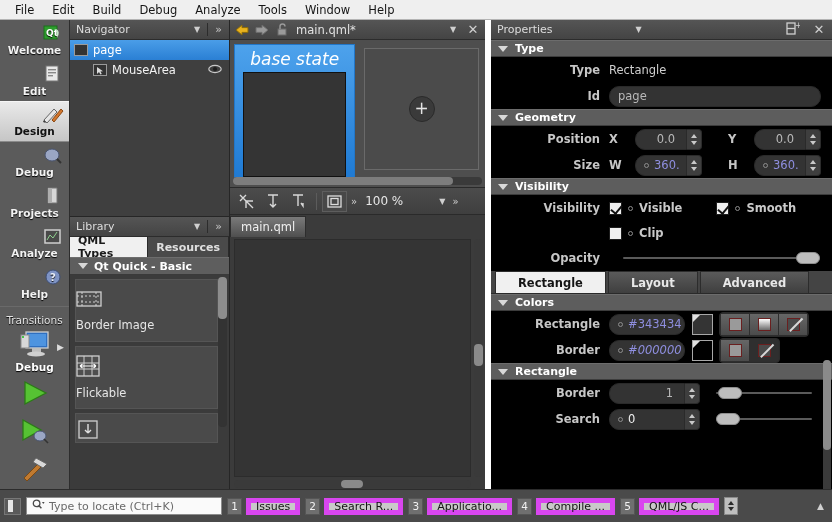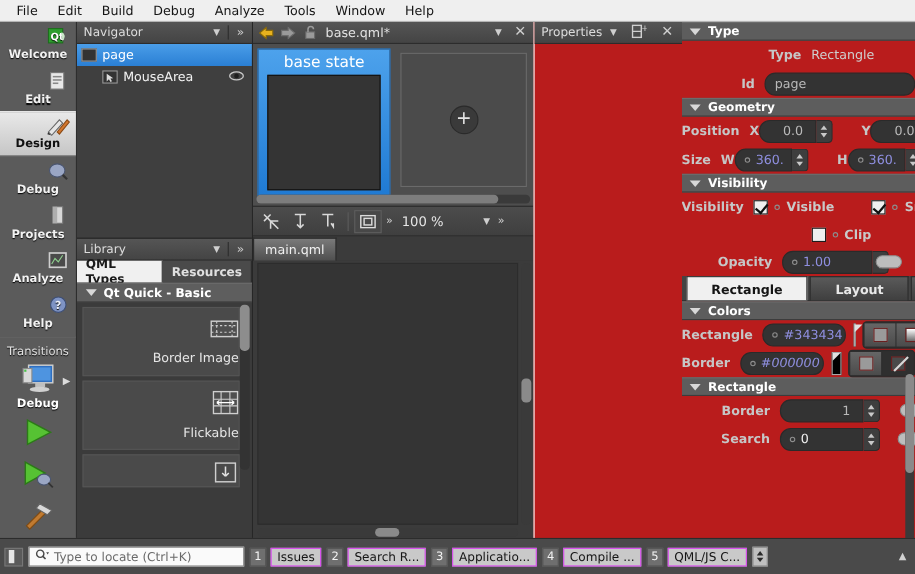"base.qml*" span.fnamebox { text: base.qml -> main.qml }
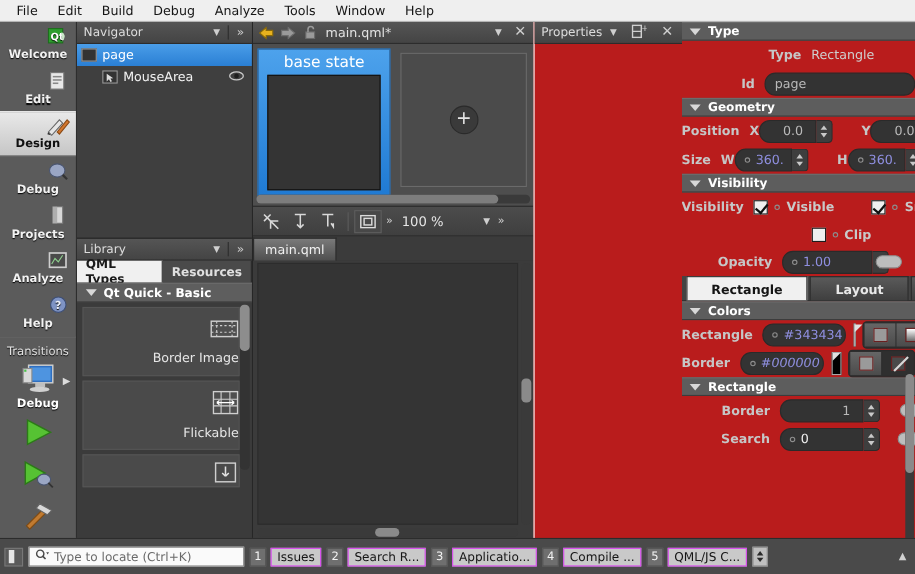"Properties" .props { background: #b91c1c -> #000000; border-left: 1px solid #ffffff -> 6px solid #ffffff; flex-direction: row -> column }
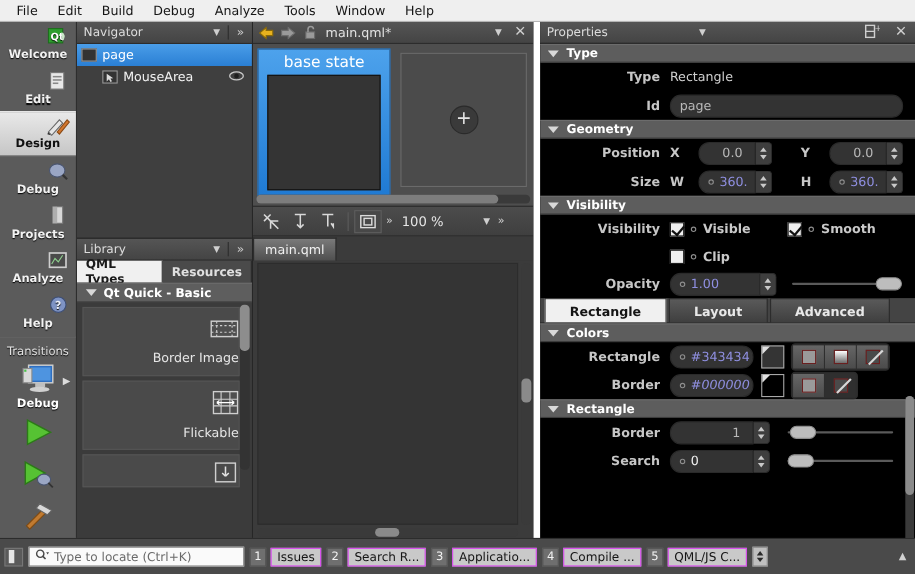"base state" .statebox .slabel { font-size: 14px -> 17px; font-style: none -> italic }
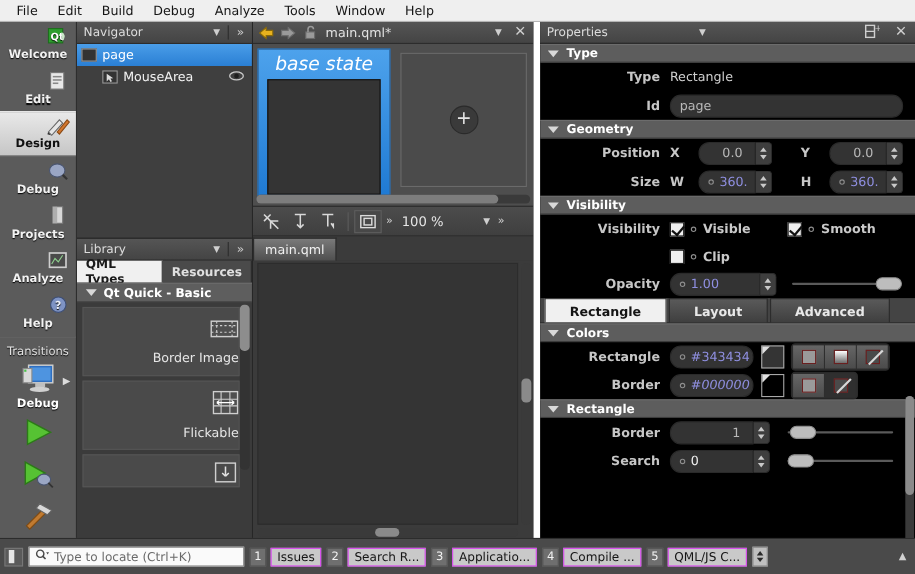"1.00" span.numgroup { html: <span> <span> <span></span> <span>1.00</span> </span> <span> <i></i> <i></i> </span> </span> -> none }
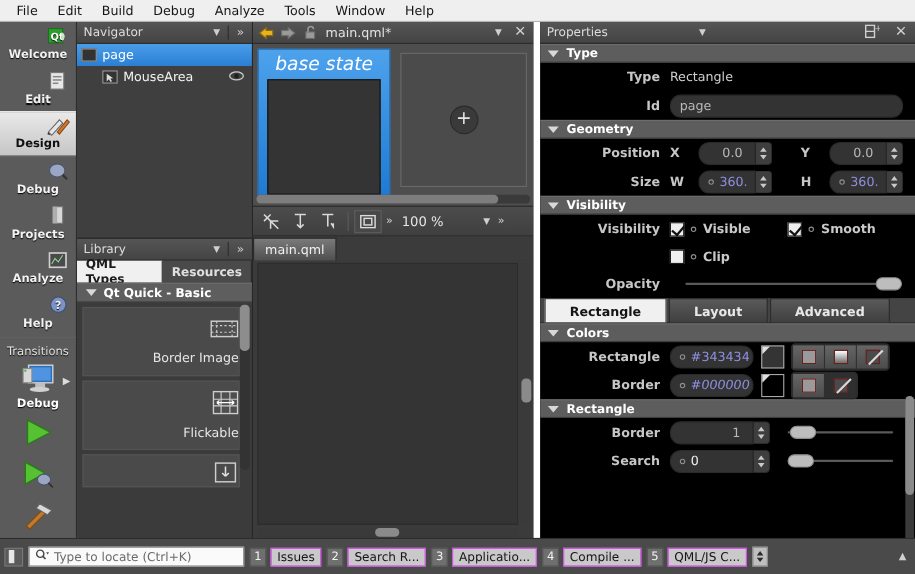"Border Image" .libitem { align-items: flex-end -> flex-start }
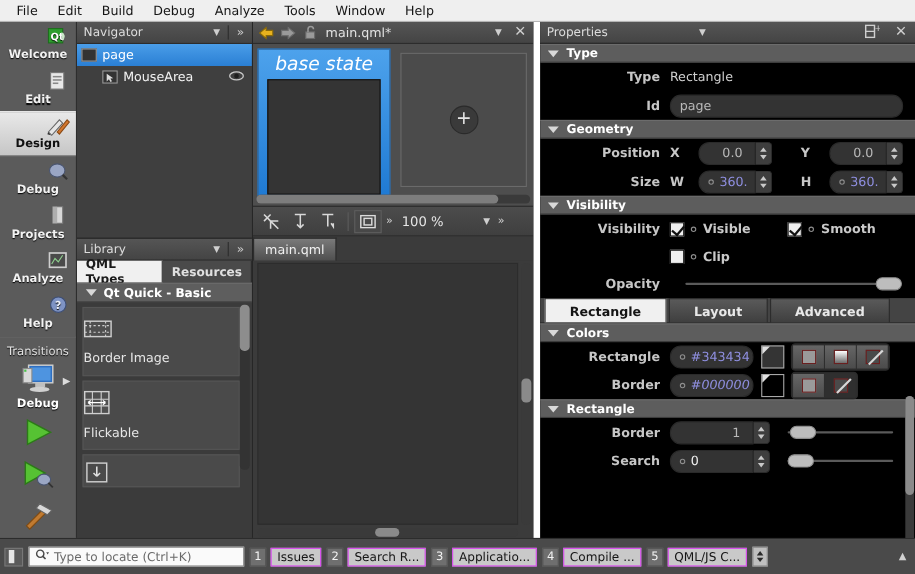"Issues" .outlbl { border: 1px solid #d946ef -> 5px solid #d946ef }
